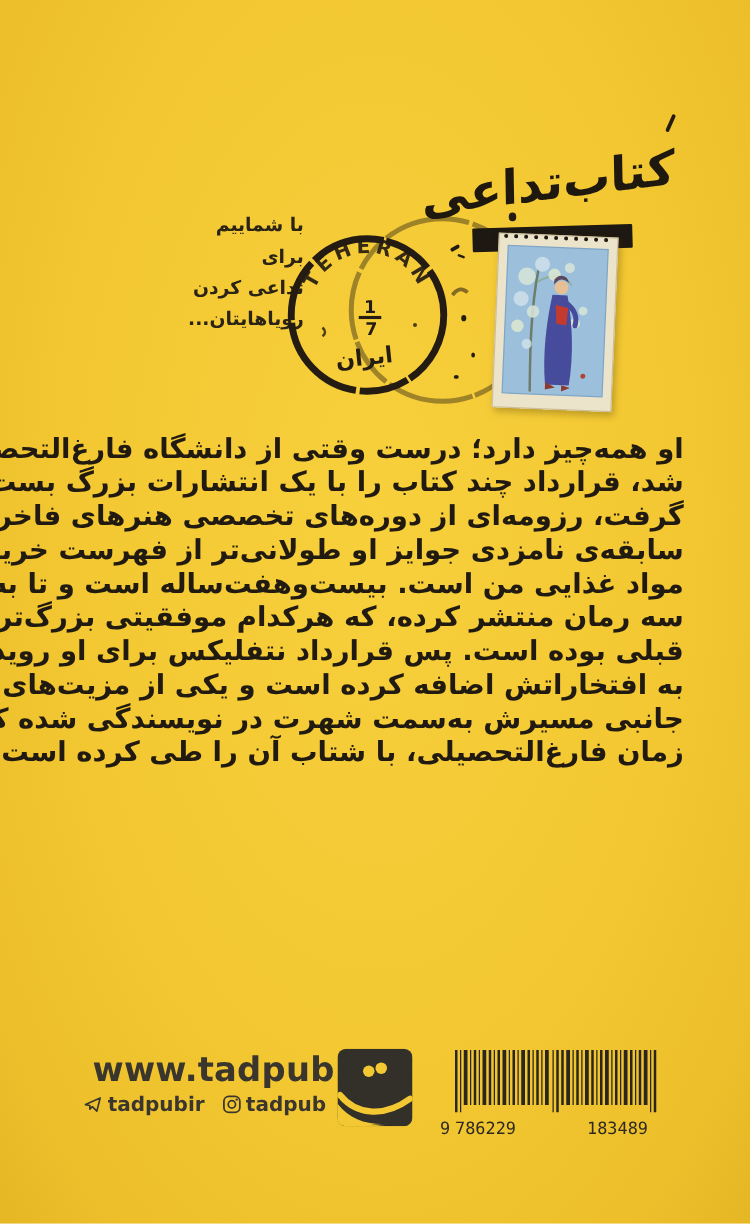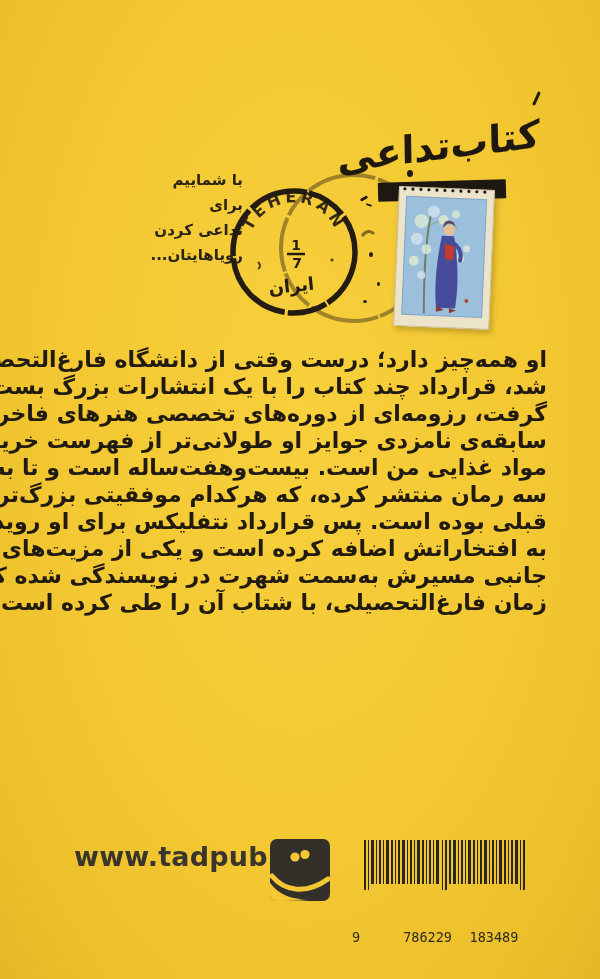"tadpubir" div.social-row { html: none -> <div> <span> <svg> <path></path> </svg> <span>tadpubir</span> </span> <span> <svg> <rect></rect> <circle></circle> <circle></circle> </svg> <span>tadpub</span> </span> </div> }
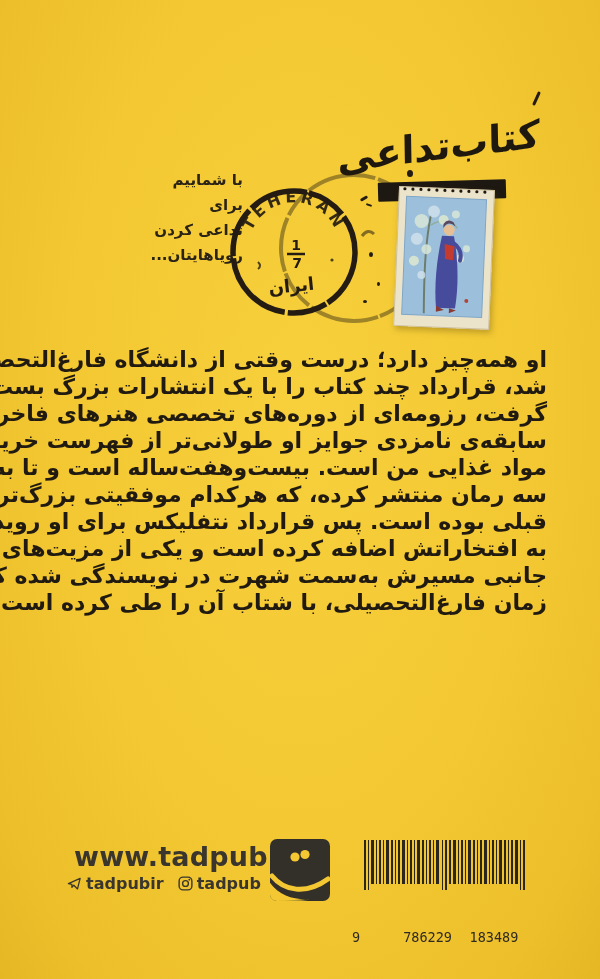"786229" .barcode-digits .d1 { margin-top: 34px -> none; text-align: right -> left }
